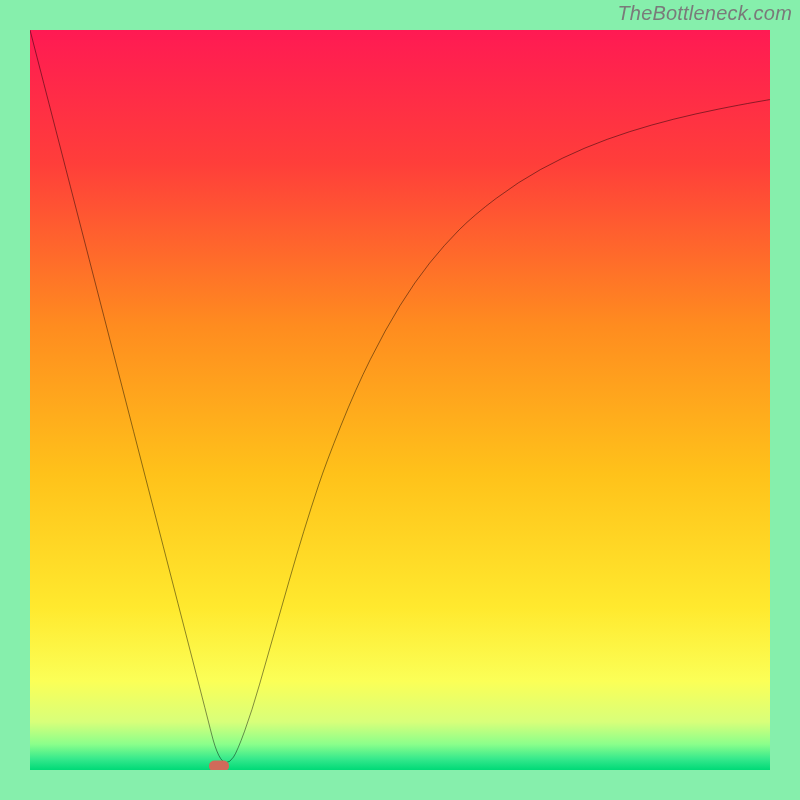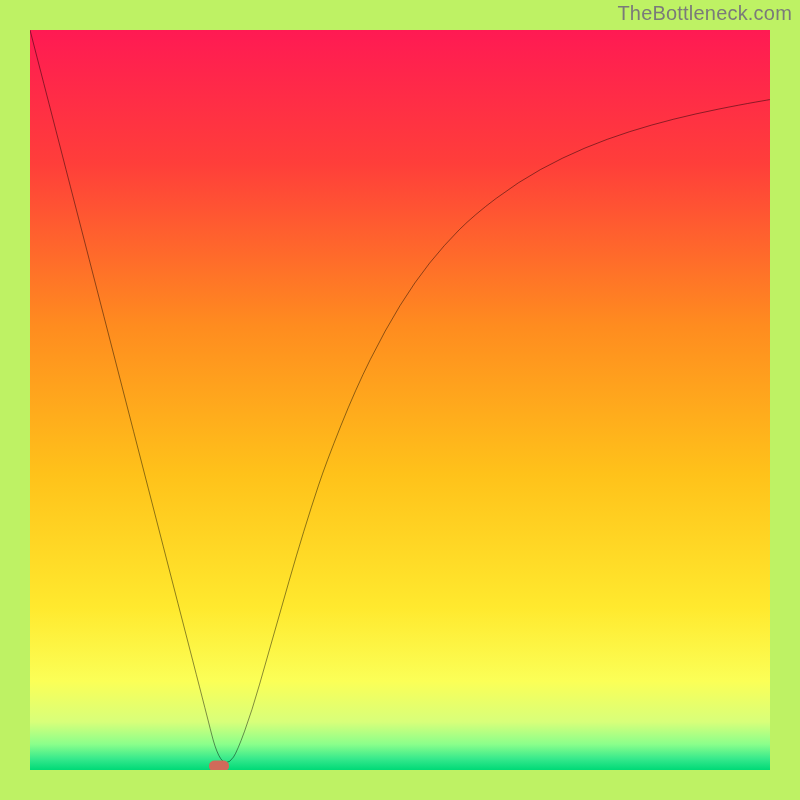"TheBottleneck.com" .chart-outer { background: #bef264 -> #86efac; font-style: none -> italic }
